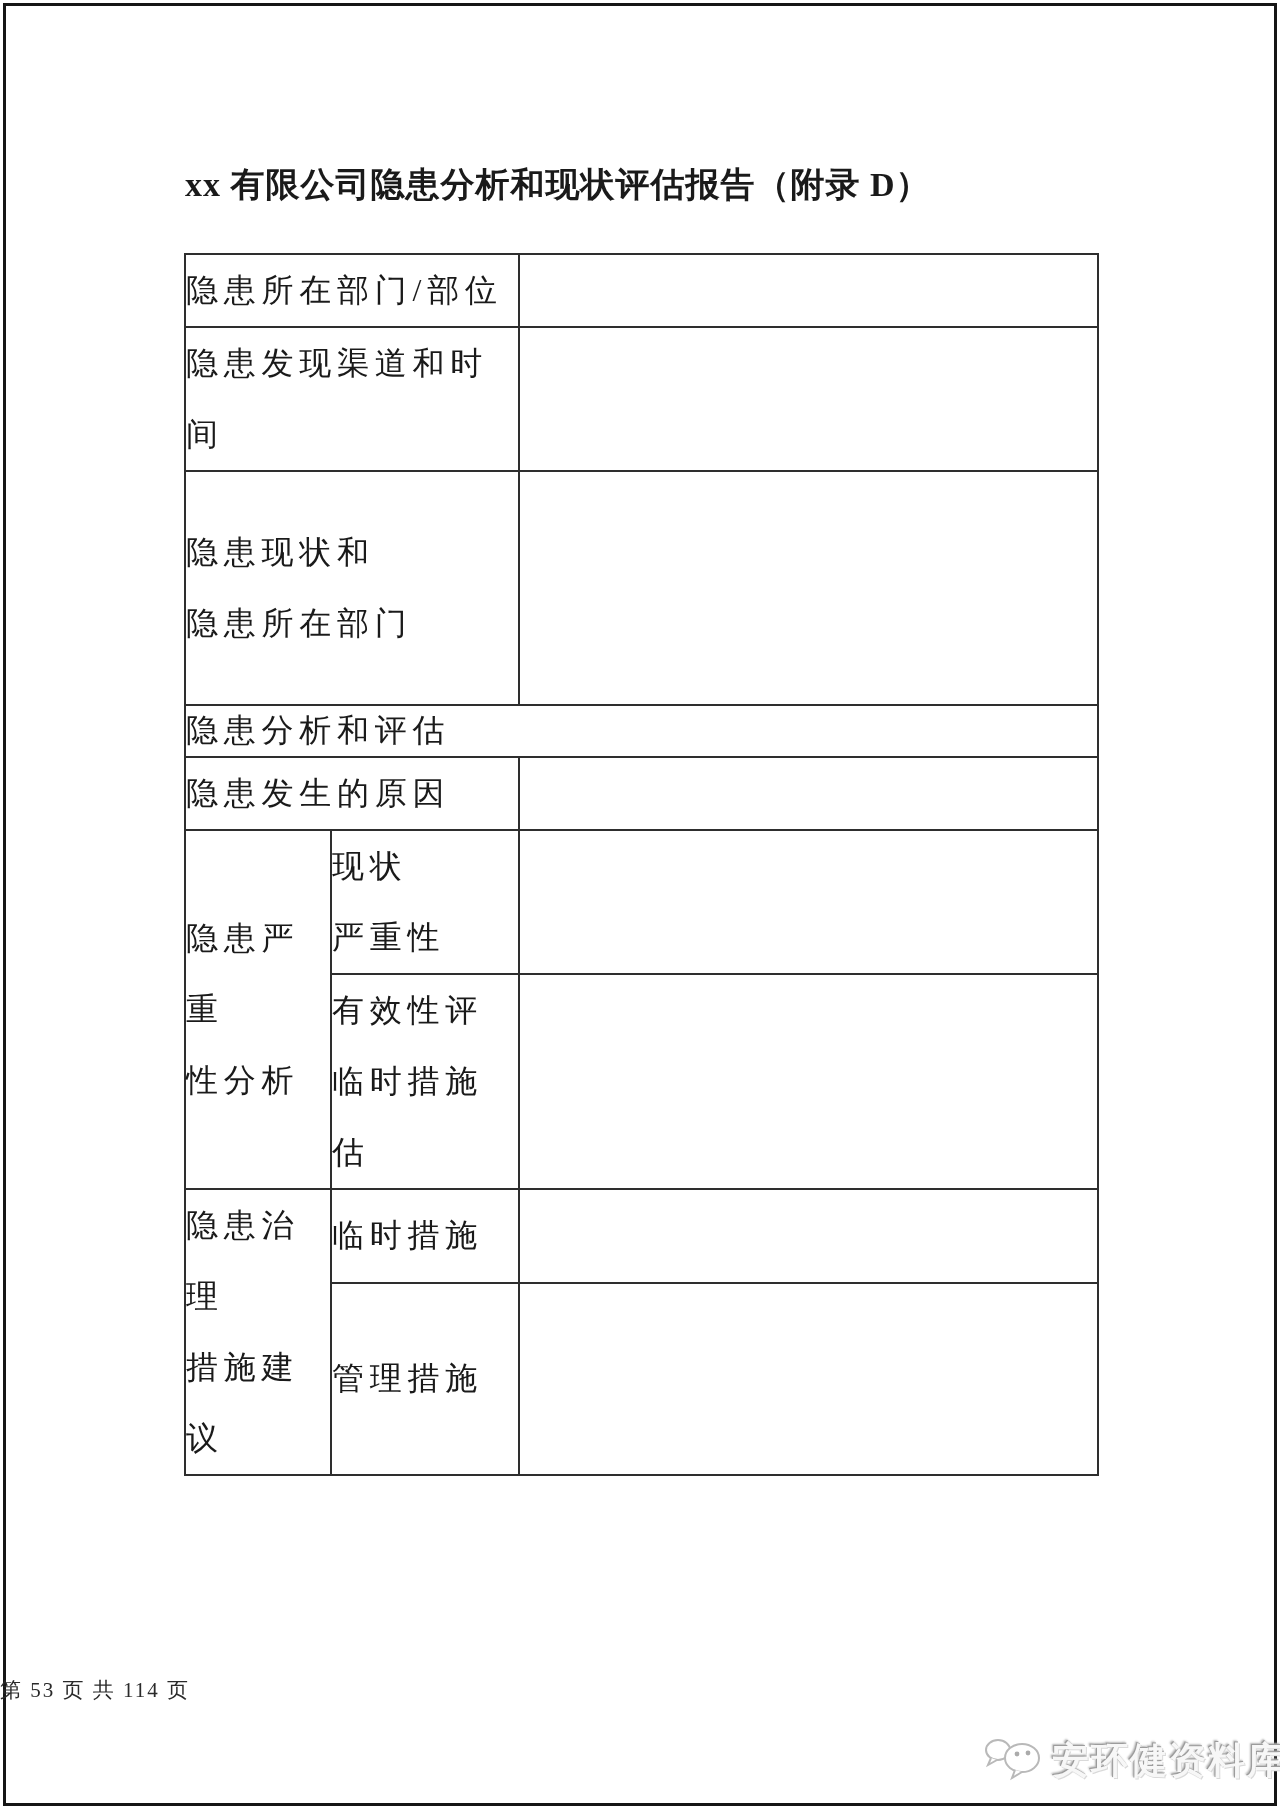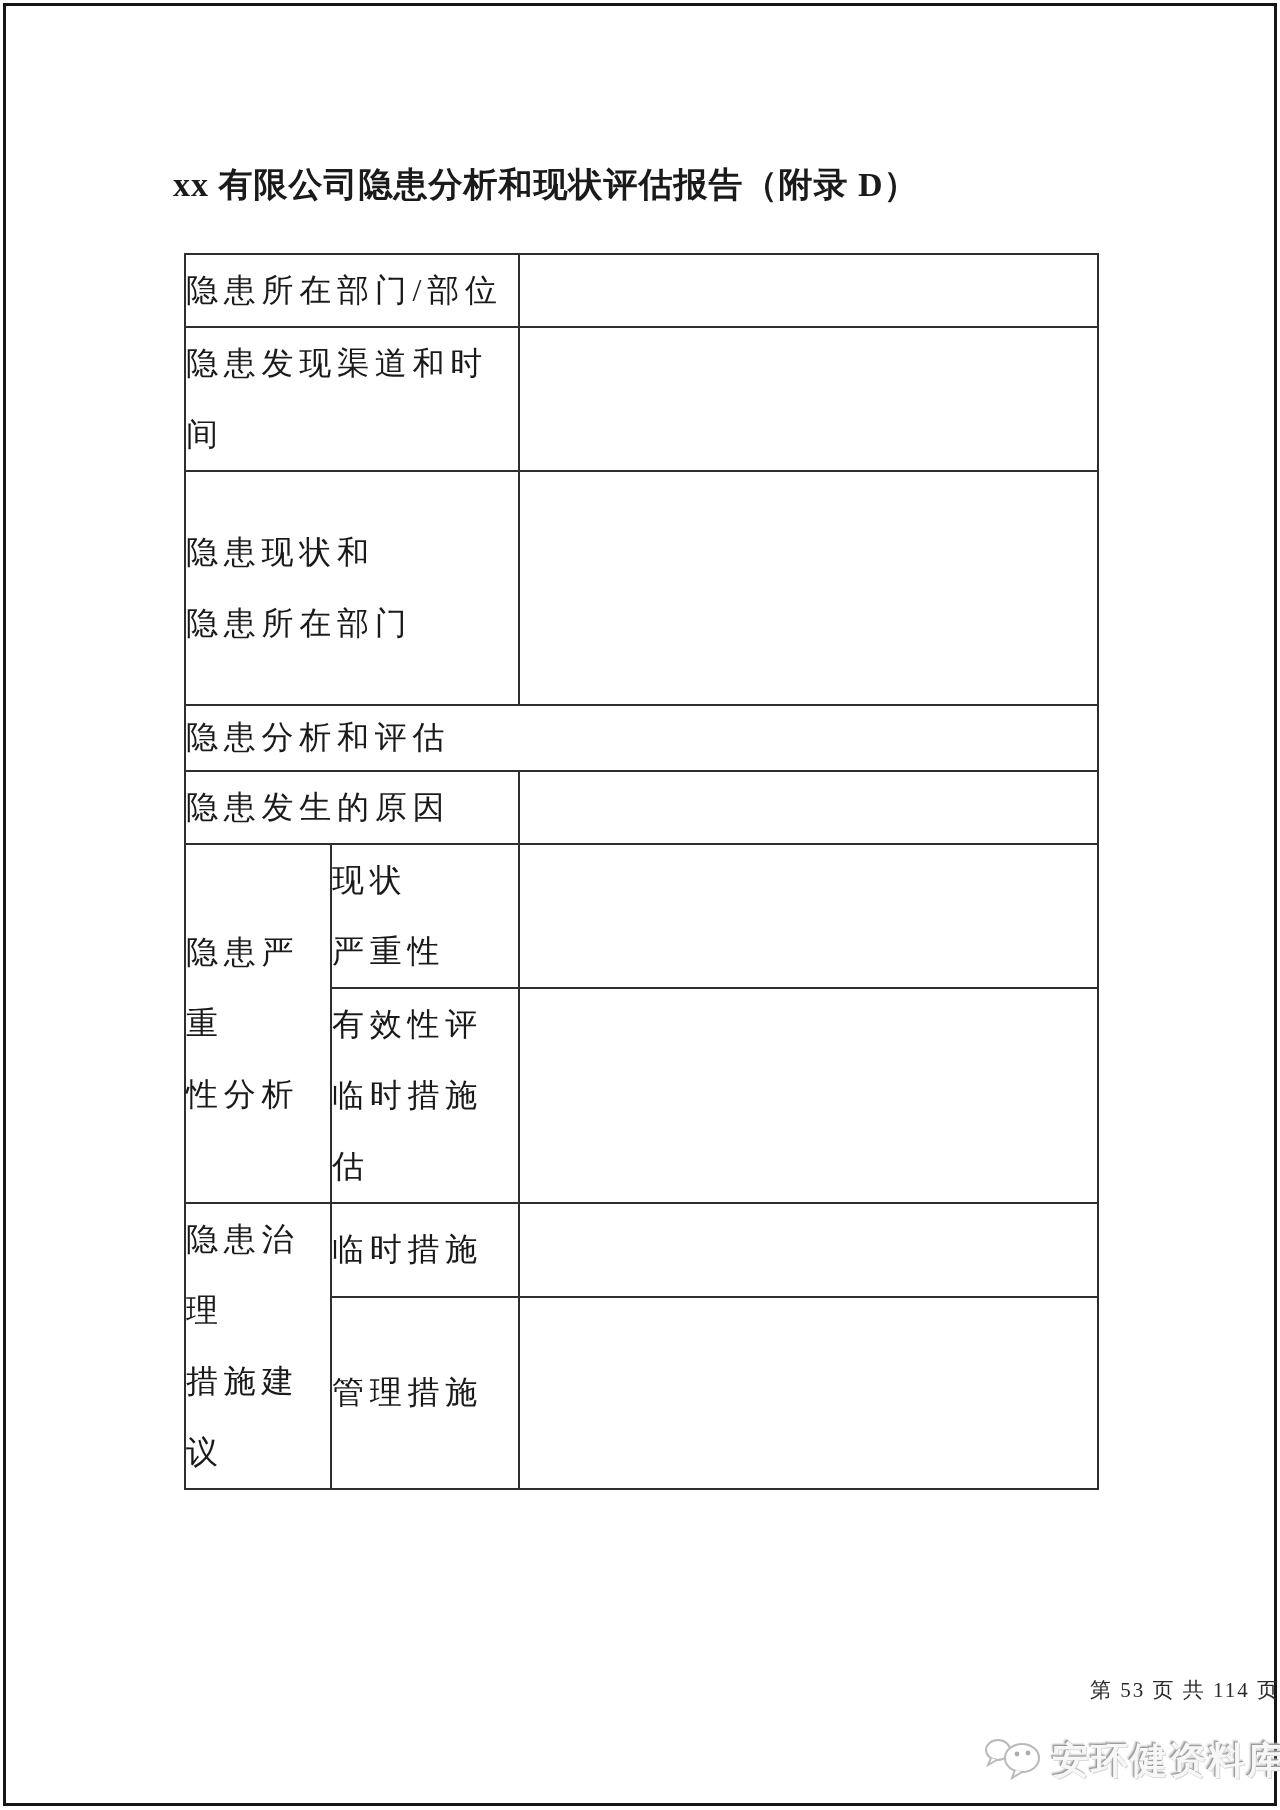"xx 有限公司隐患分析和现状评估报告（附录 D）" .doc-title { left: 173px -> 185px }
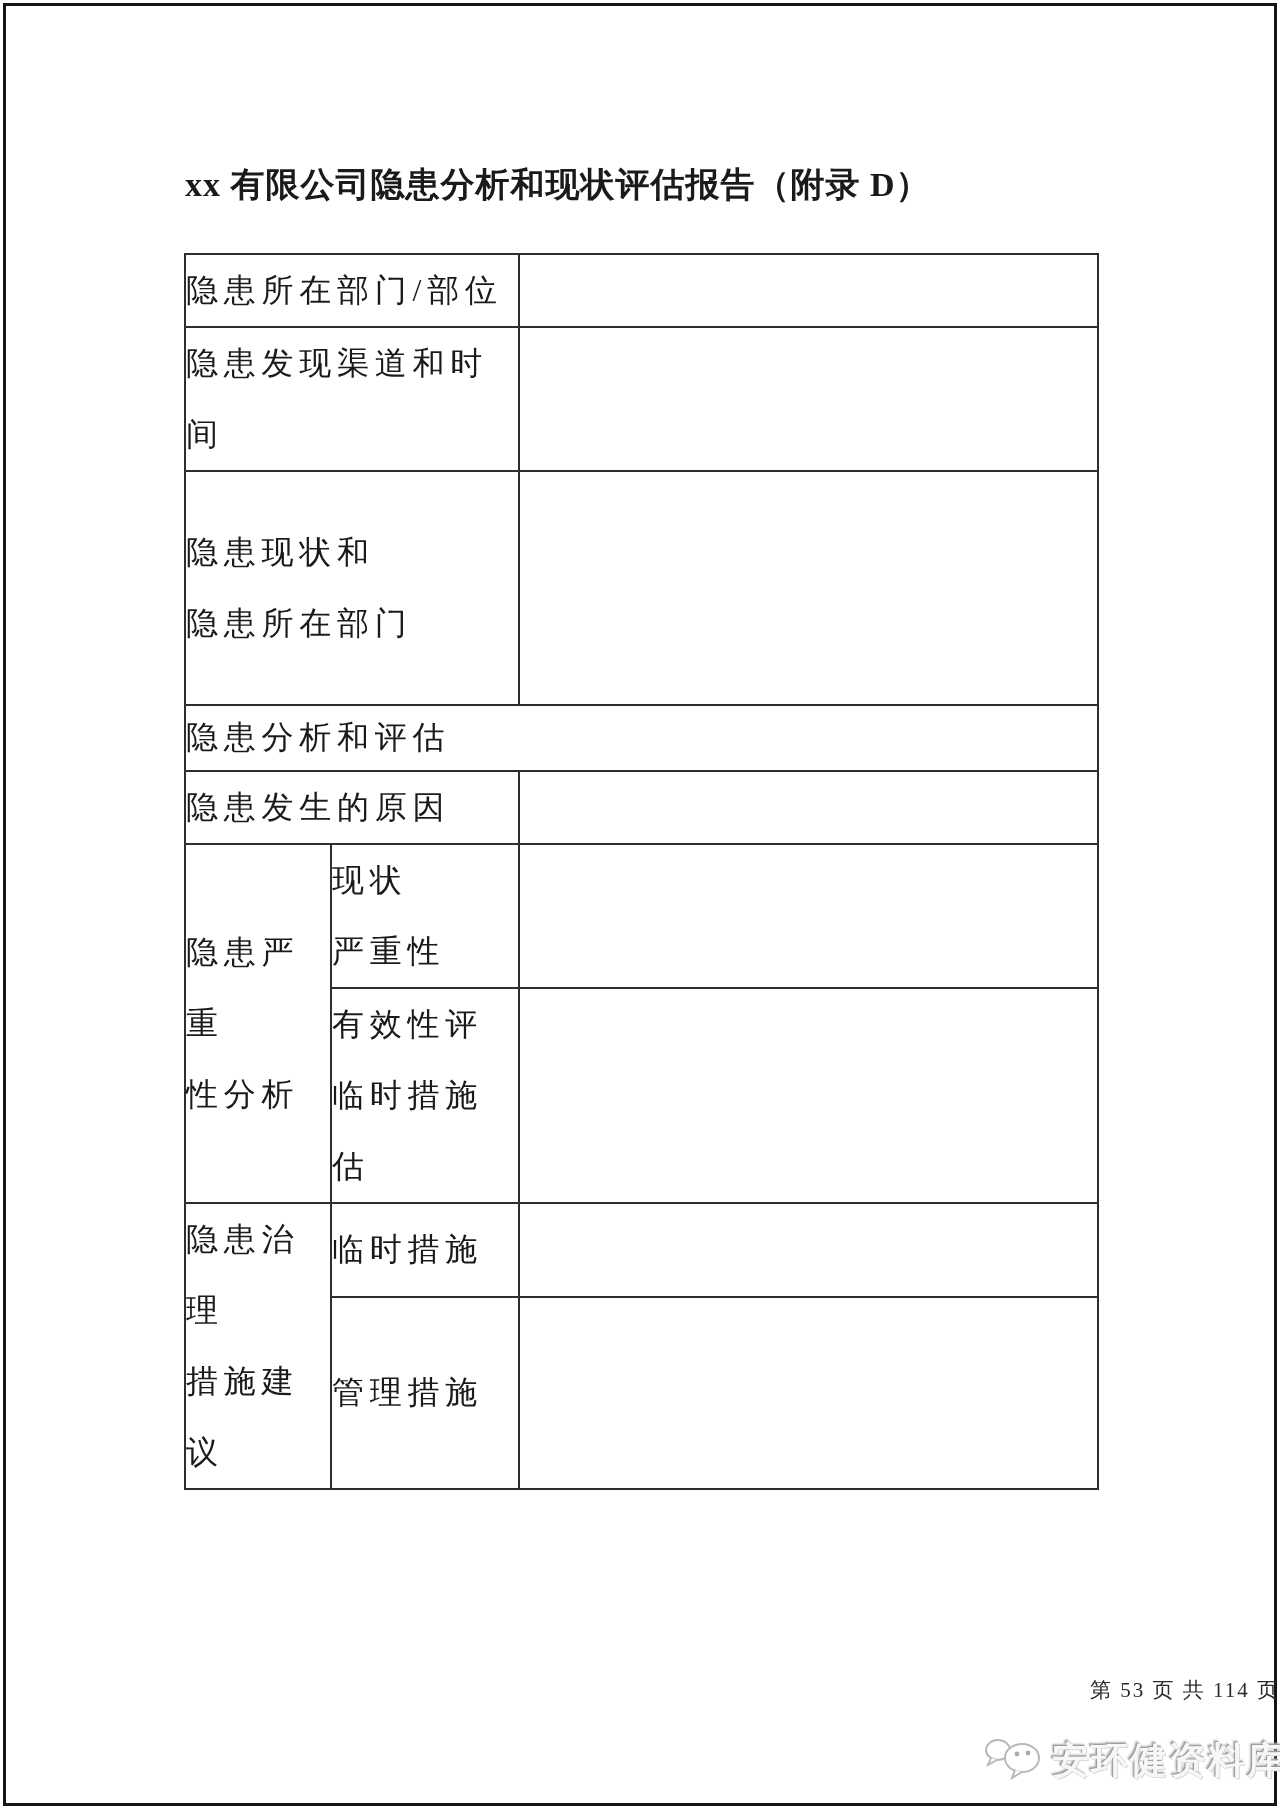"隐患分析和评估" tr { height: 66px -> 52px }
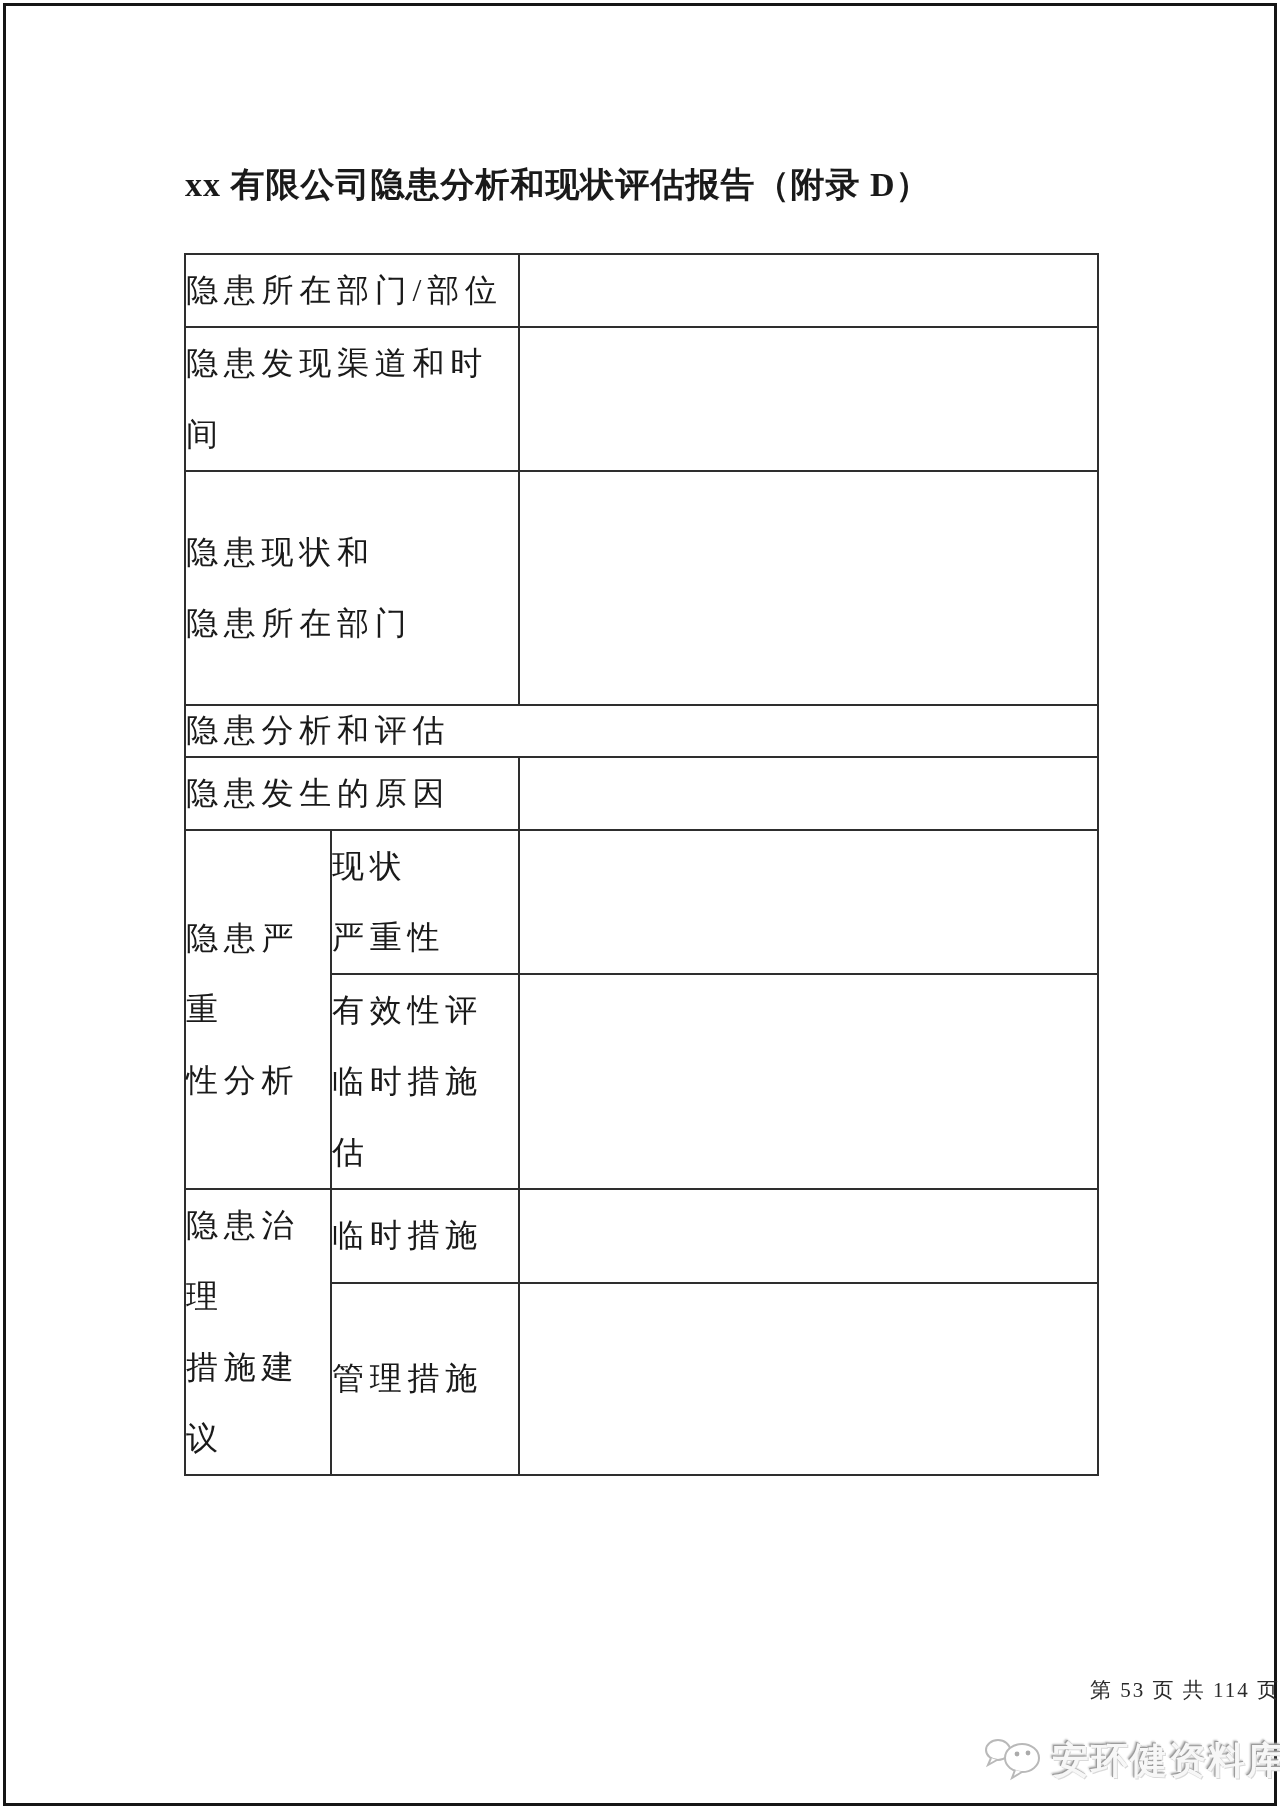"第 53 页 共 114" .page-footer { text-align: right -> left }
